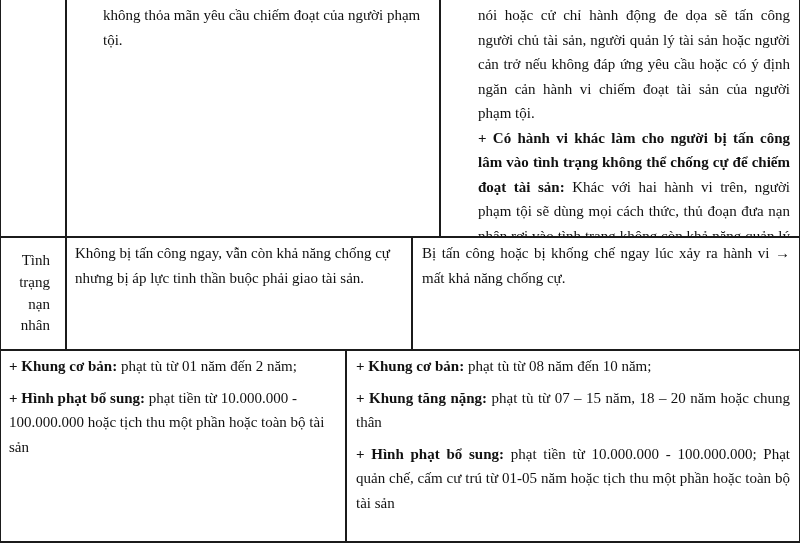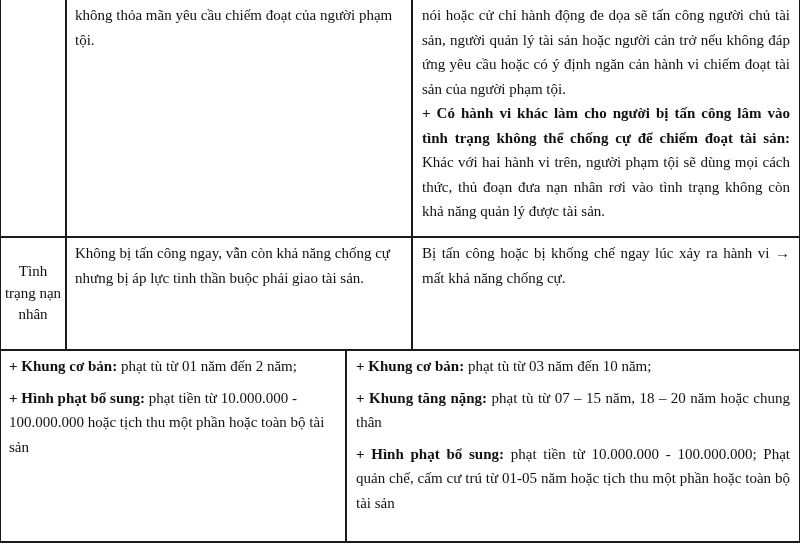"không thỏa mãn yêu cầu" .row1 { gap: none -> 28px }
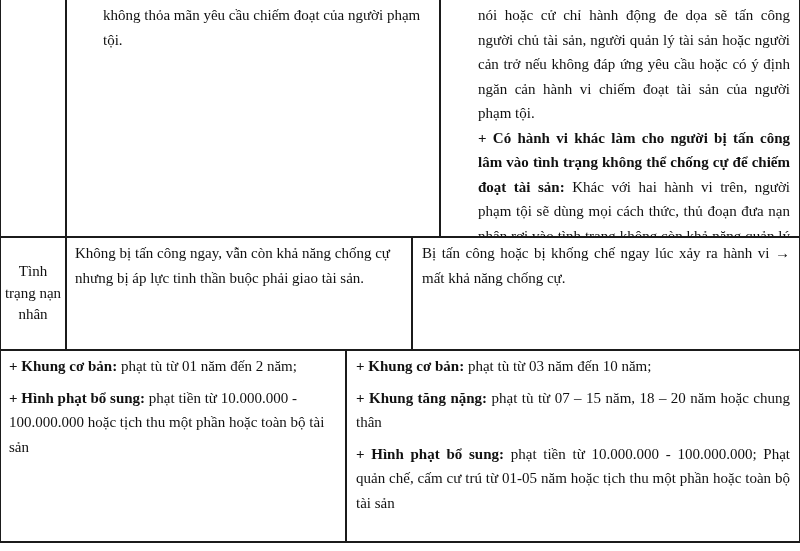"Tình trạng nạn nhân" .cell.label { padding: 2px 3px -> 2px 15px; text-align: center -> right }
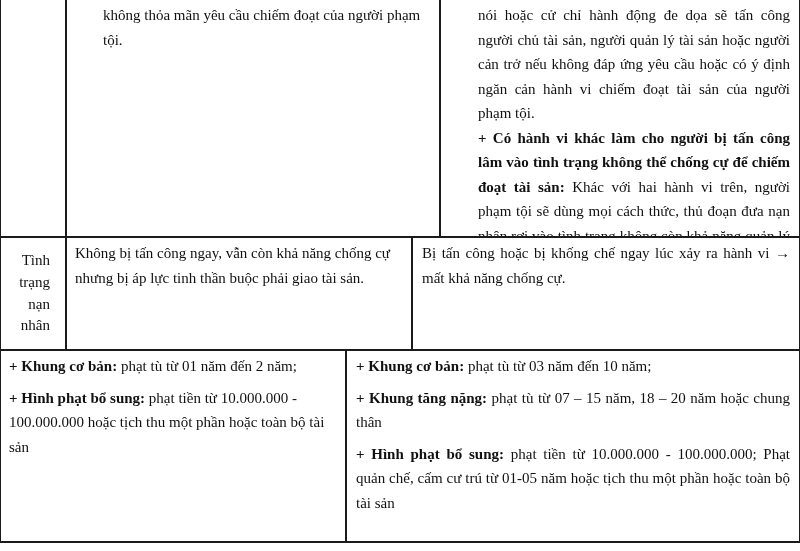"phạt tù từ 03 năm" span { text: 03 -> 08 }
